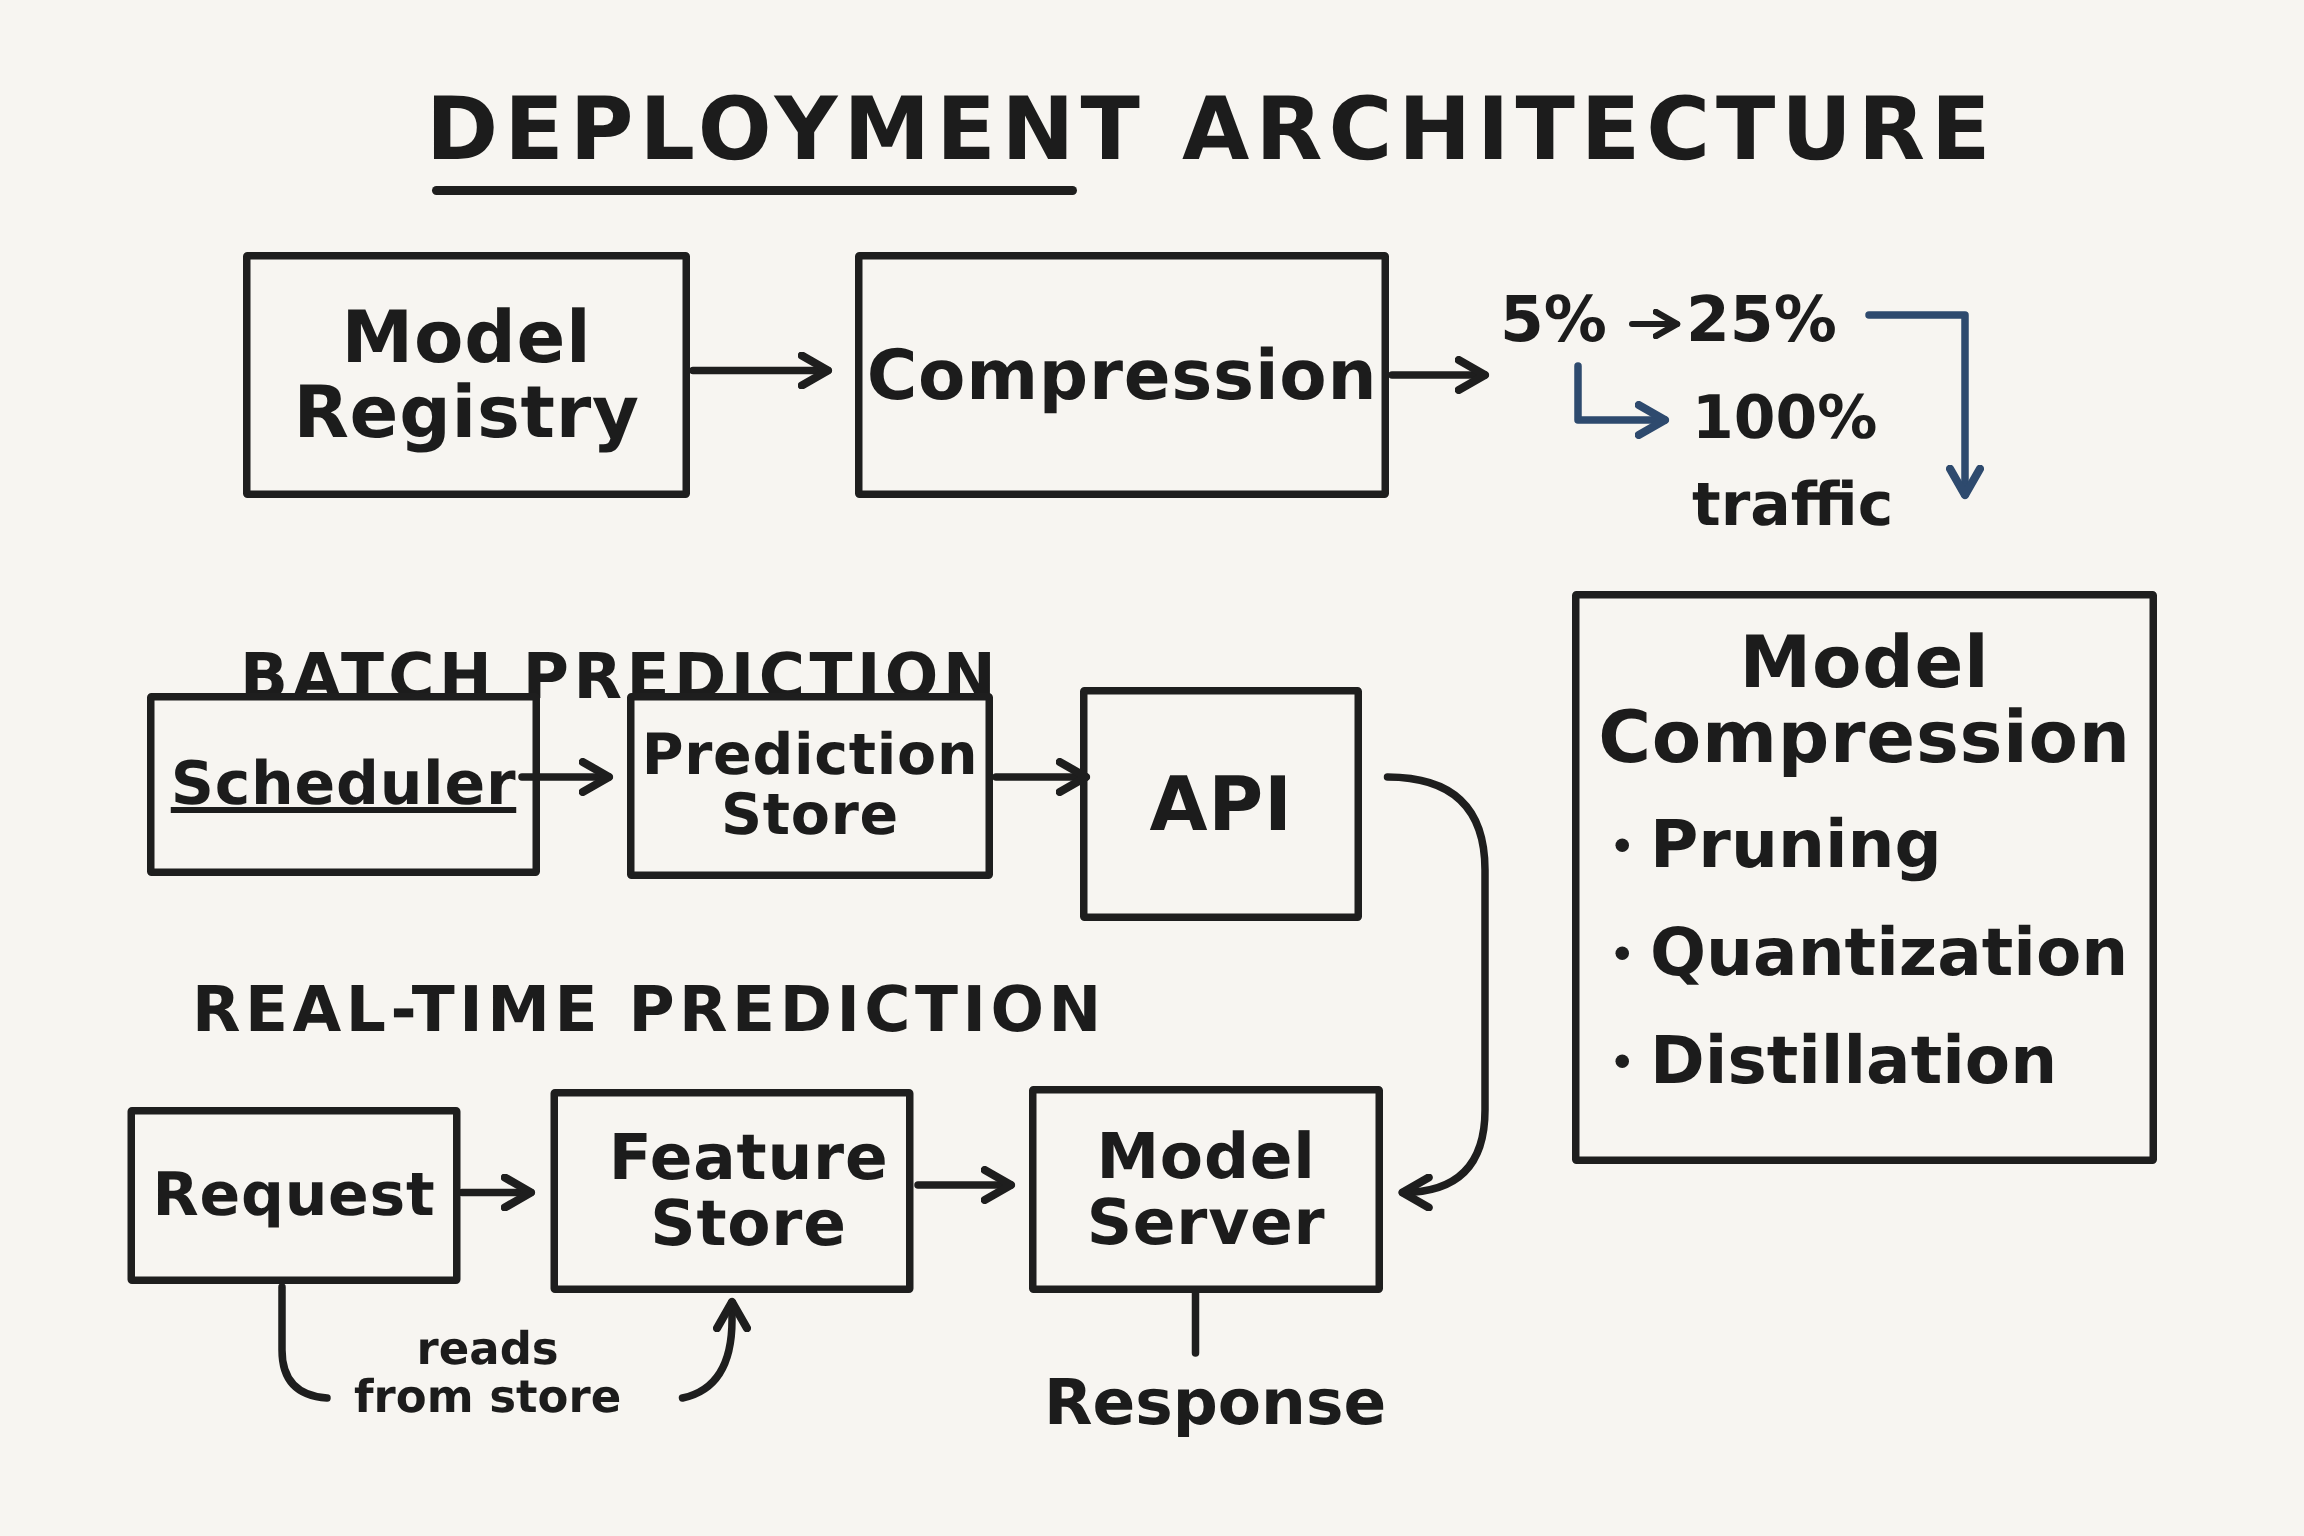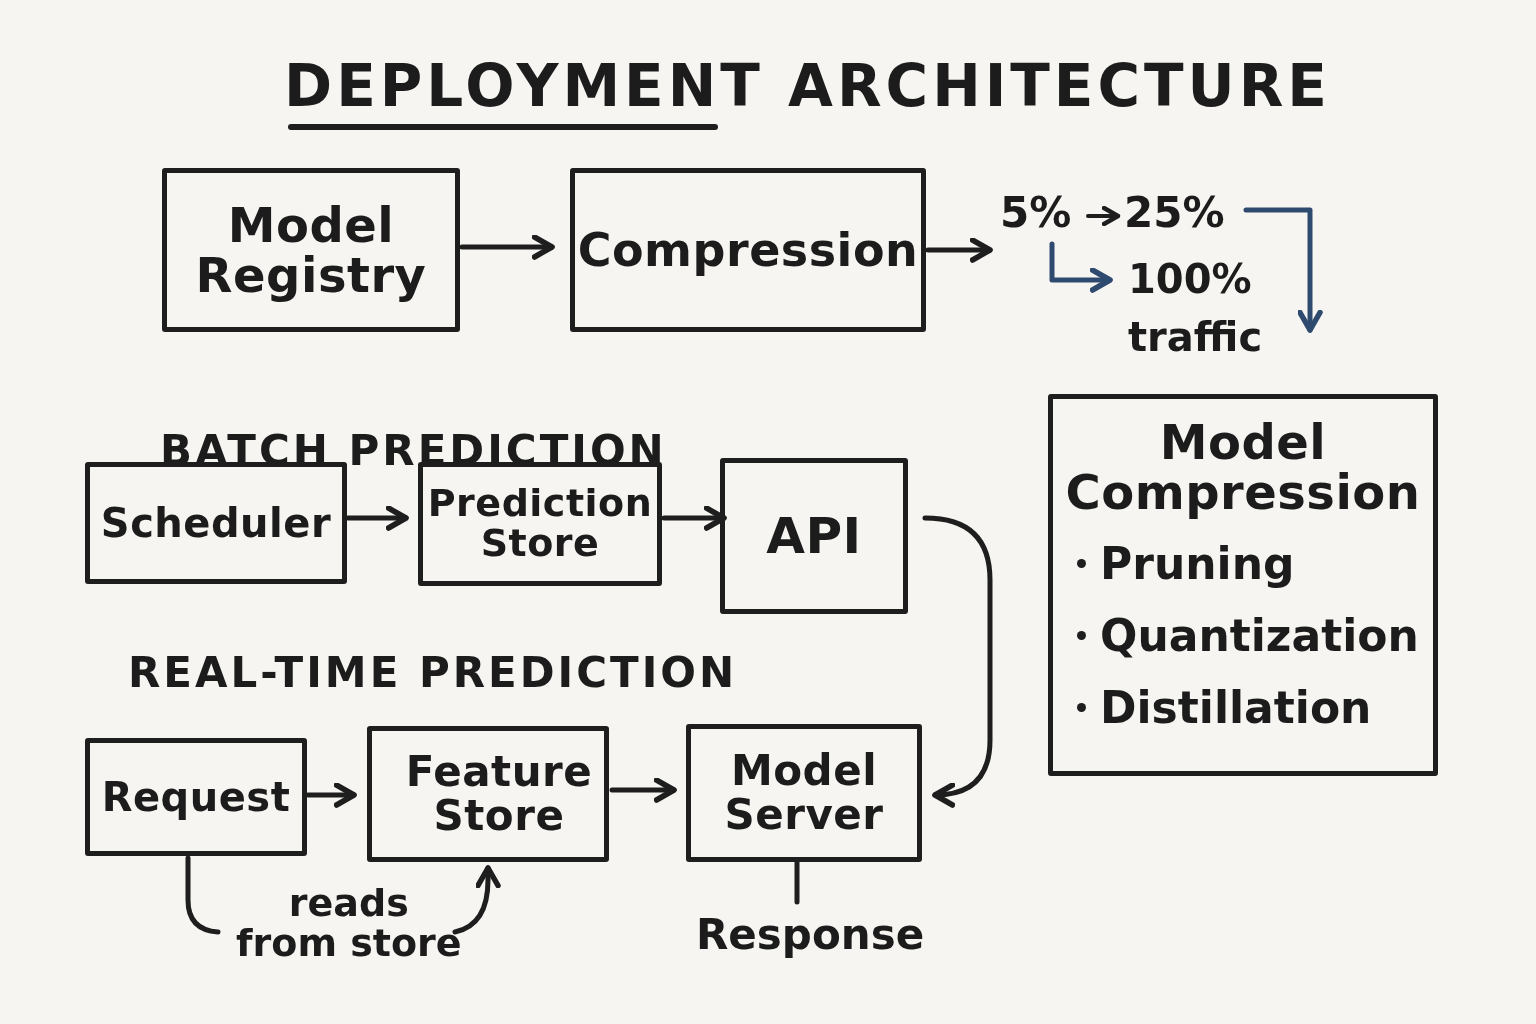"Scheduler" div.box { left: 85px -> 98px; text-decoration: none -> underline }
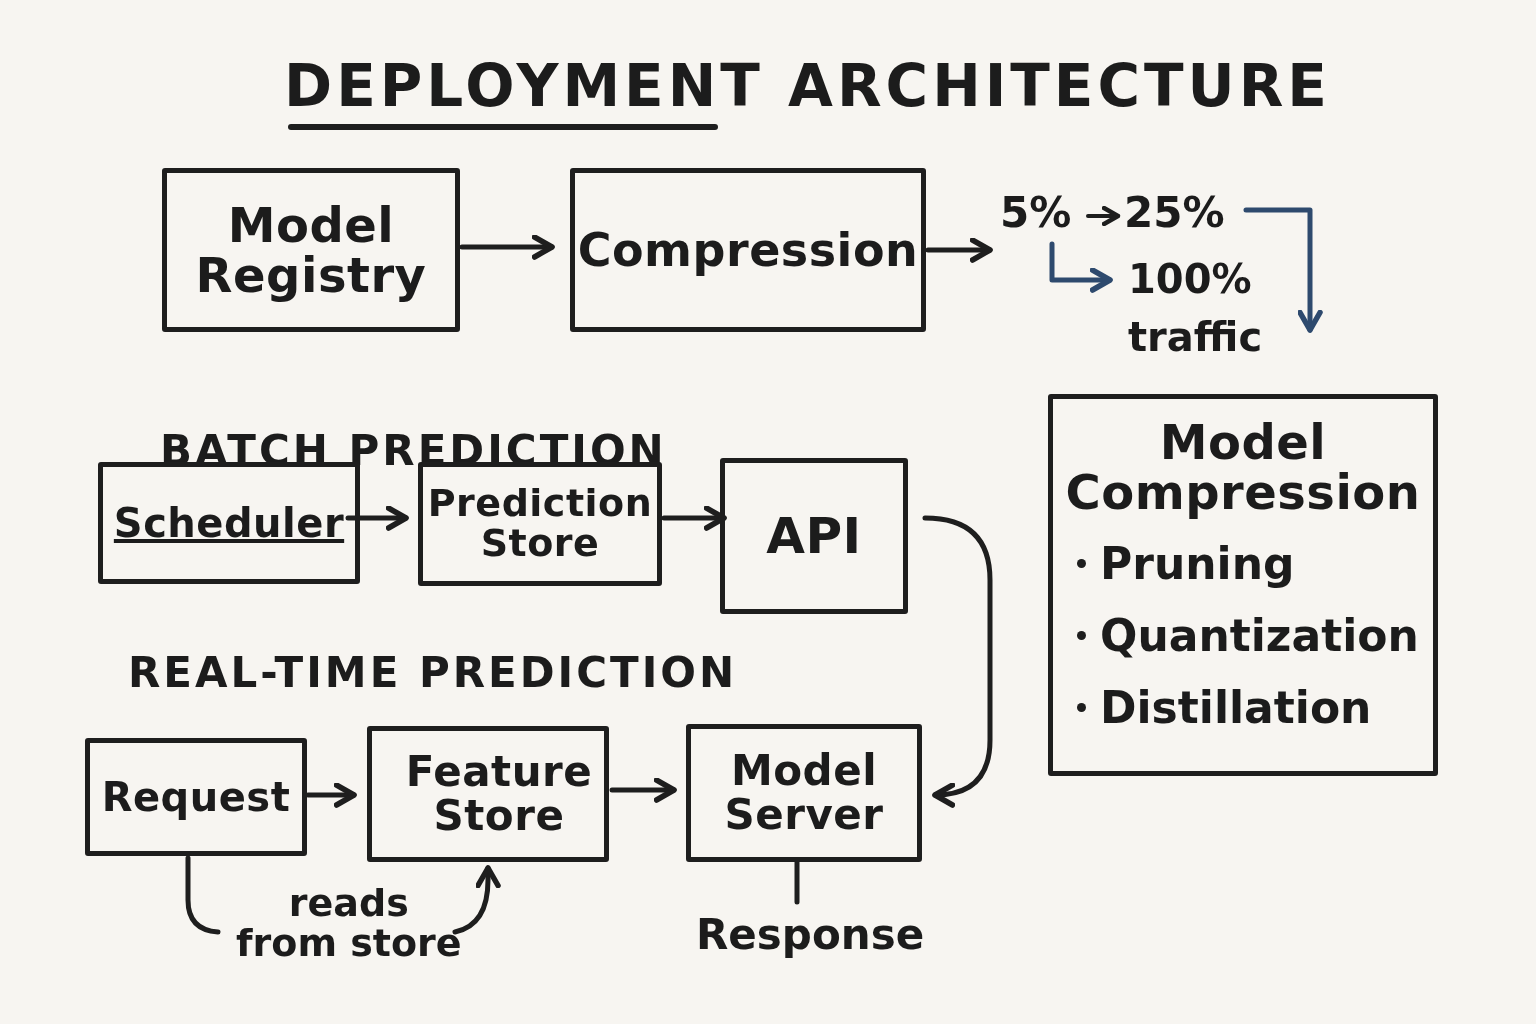"reads" div.ann { font-size: 38px -> 30px }
